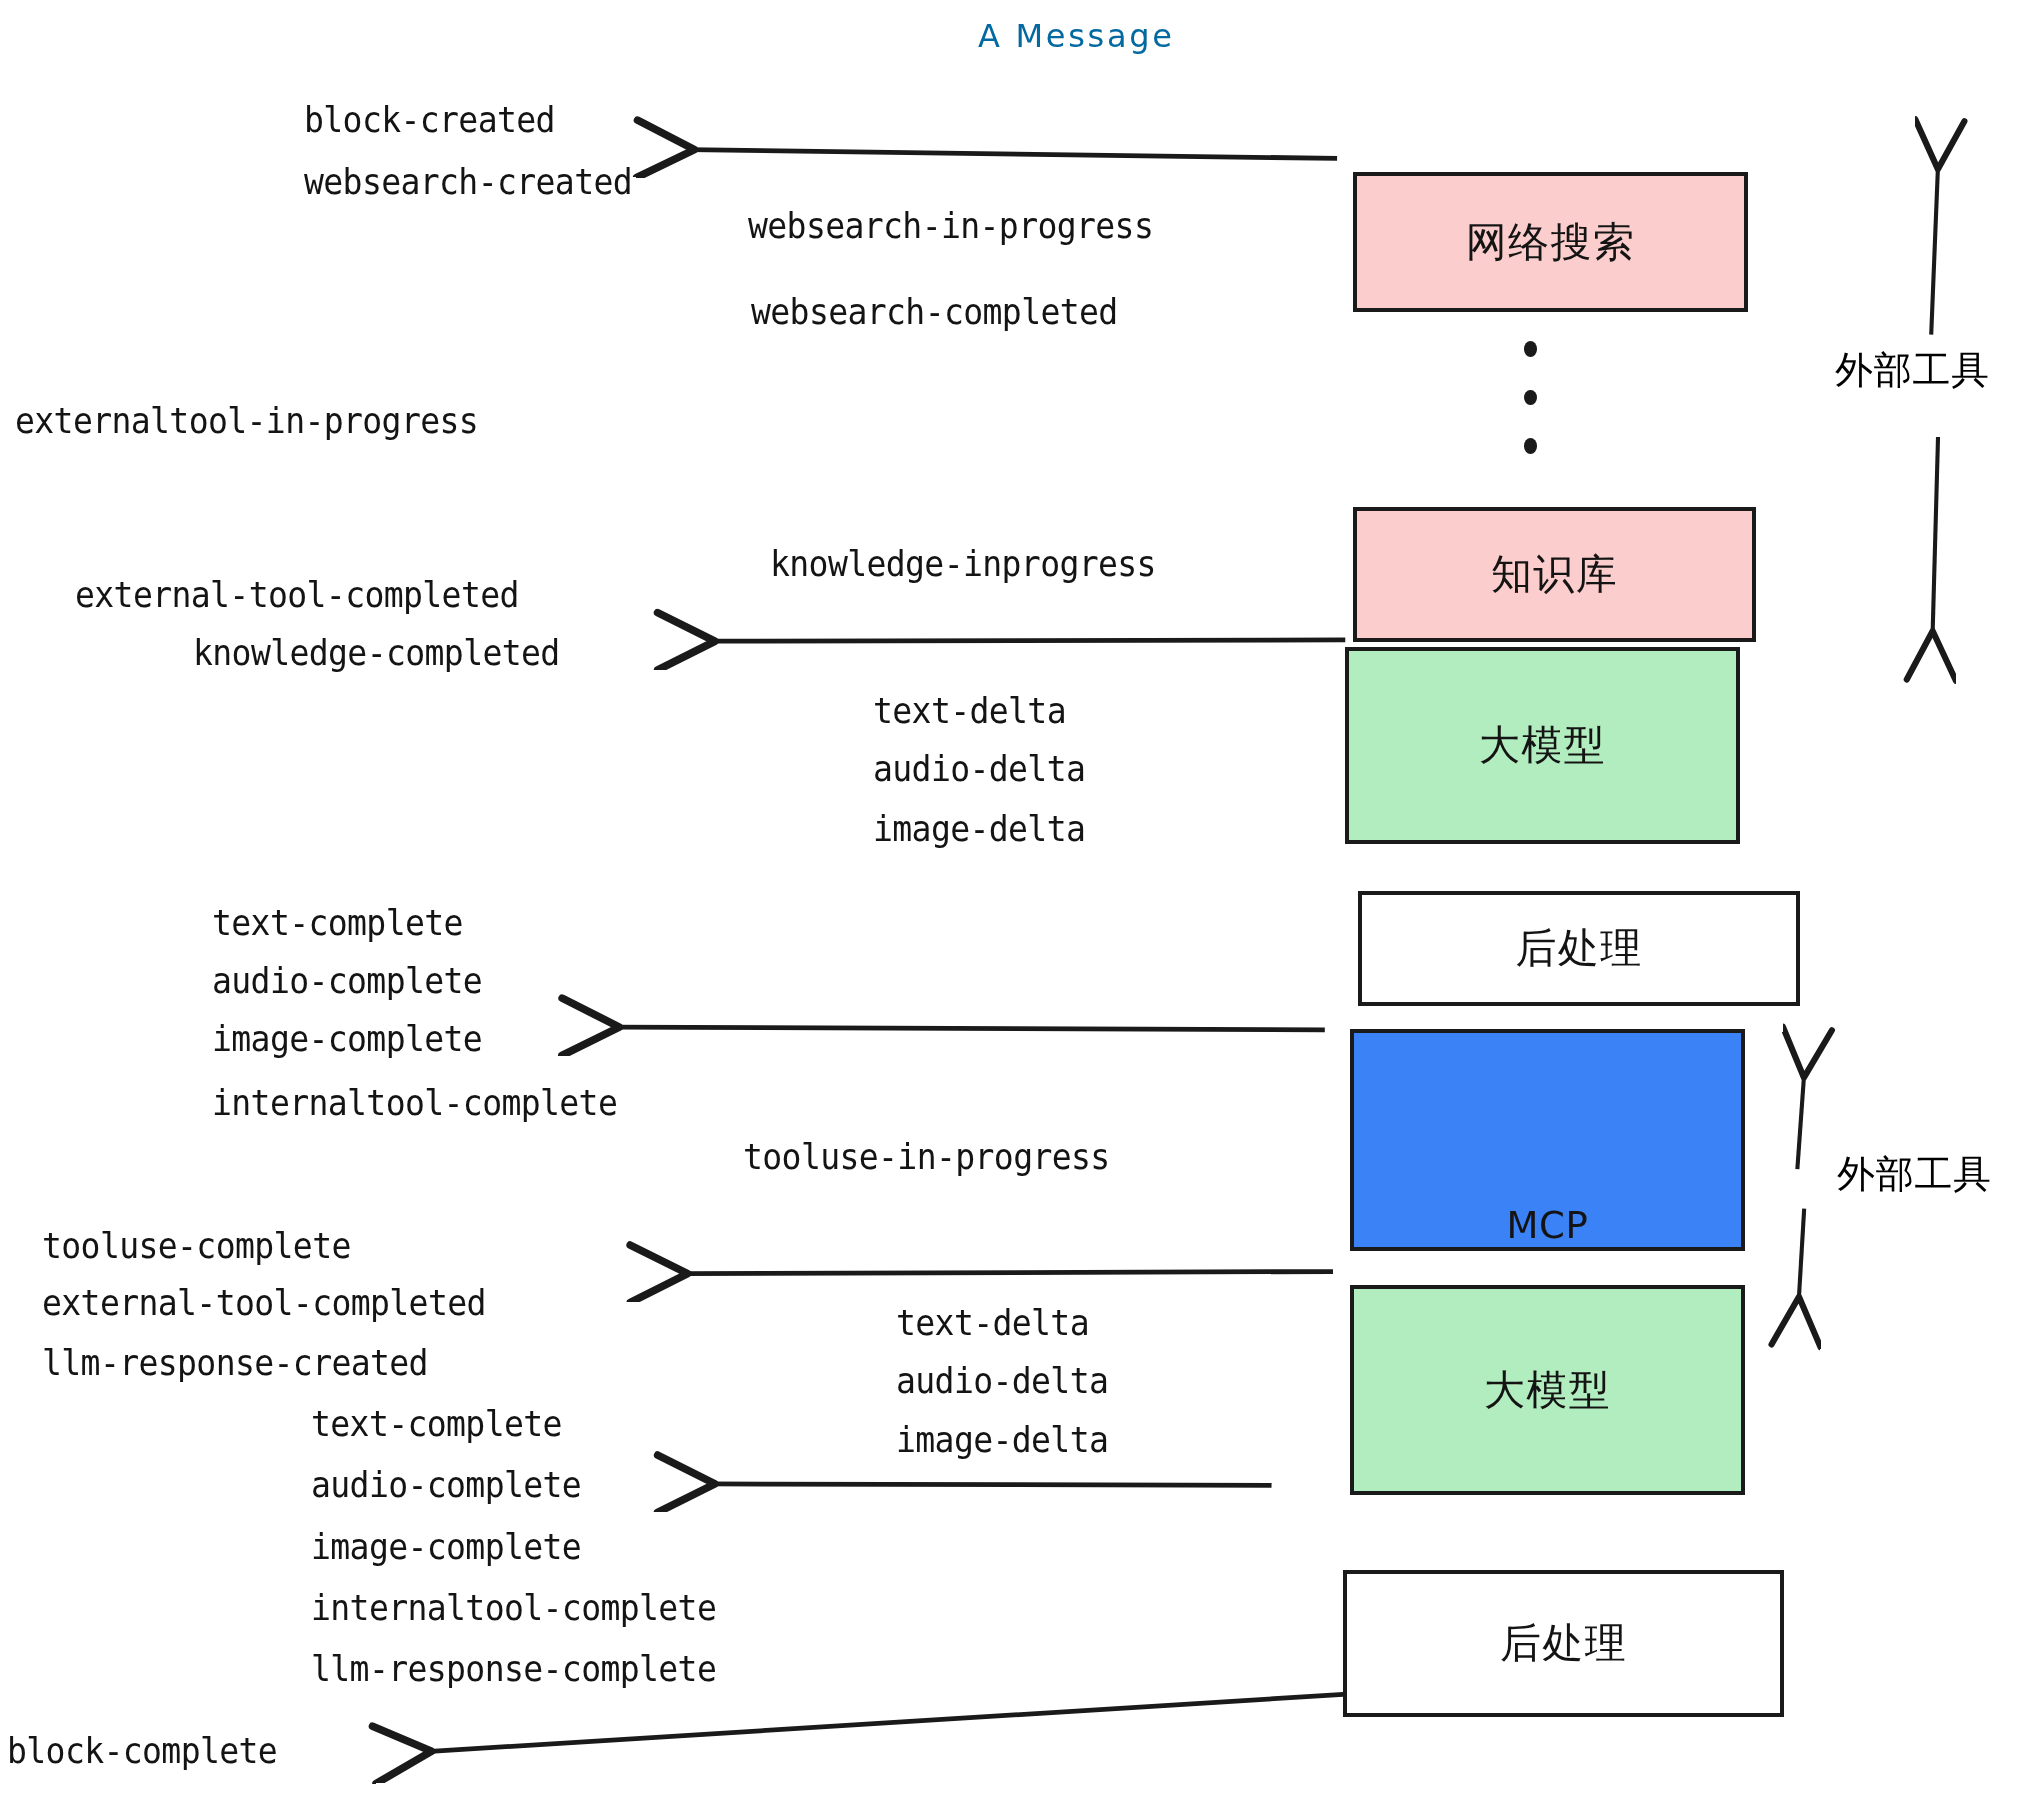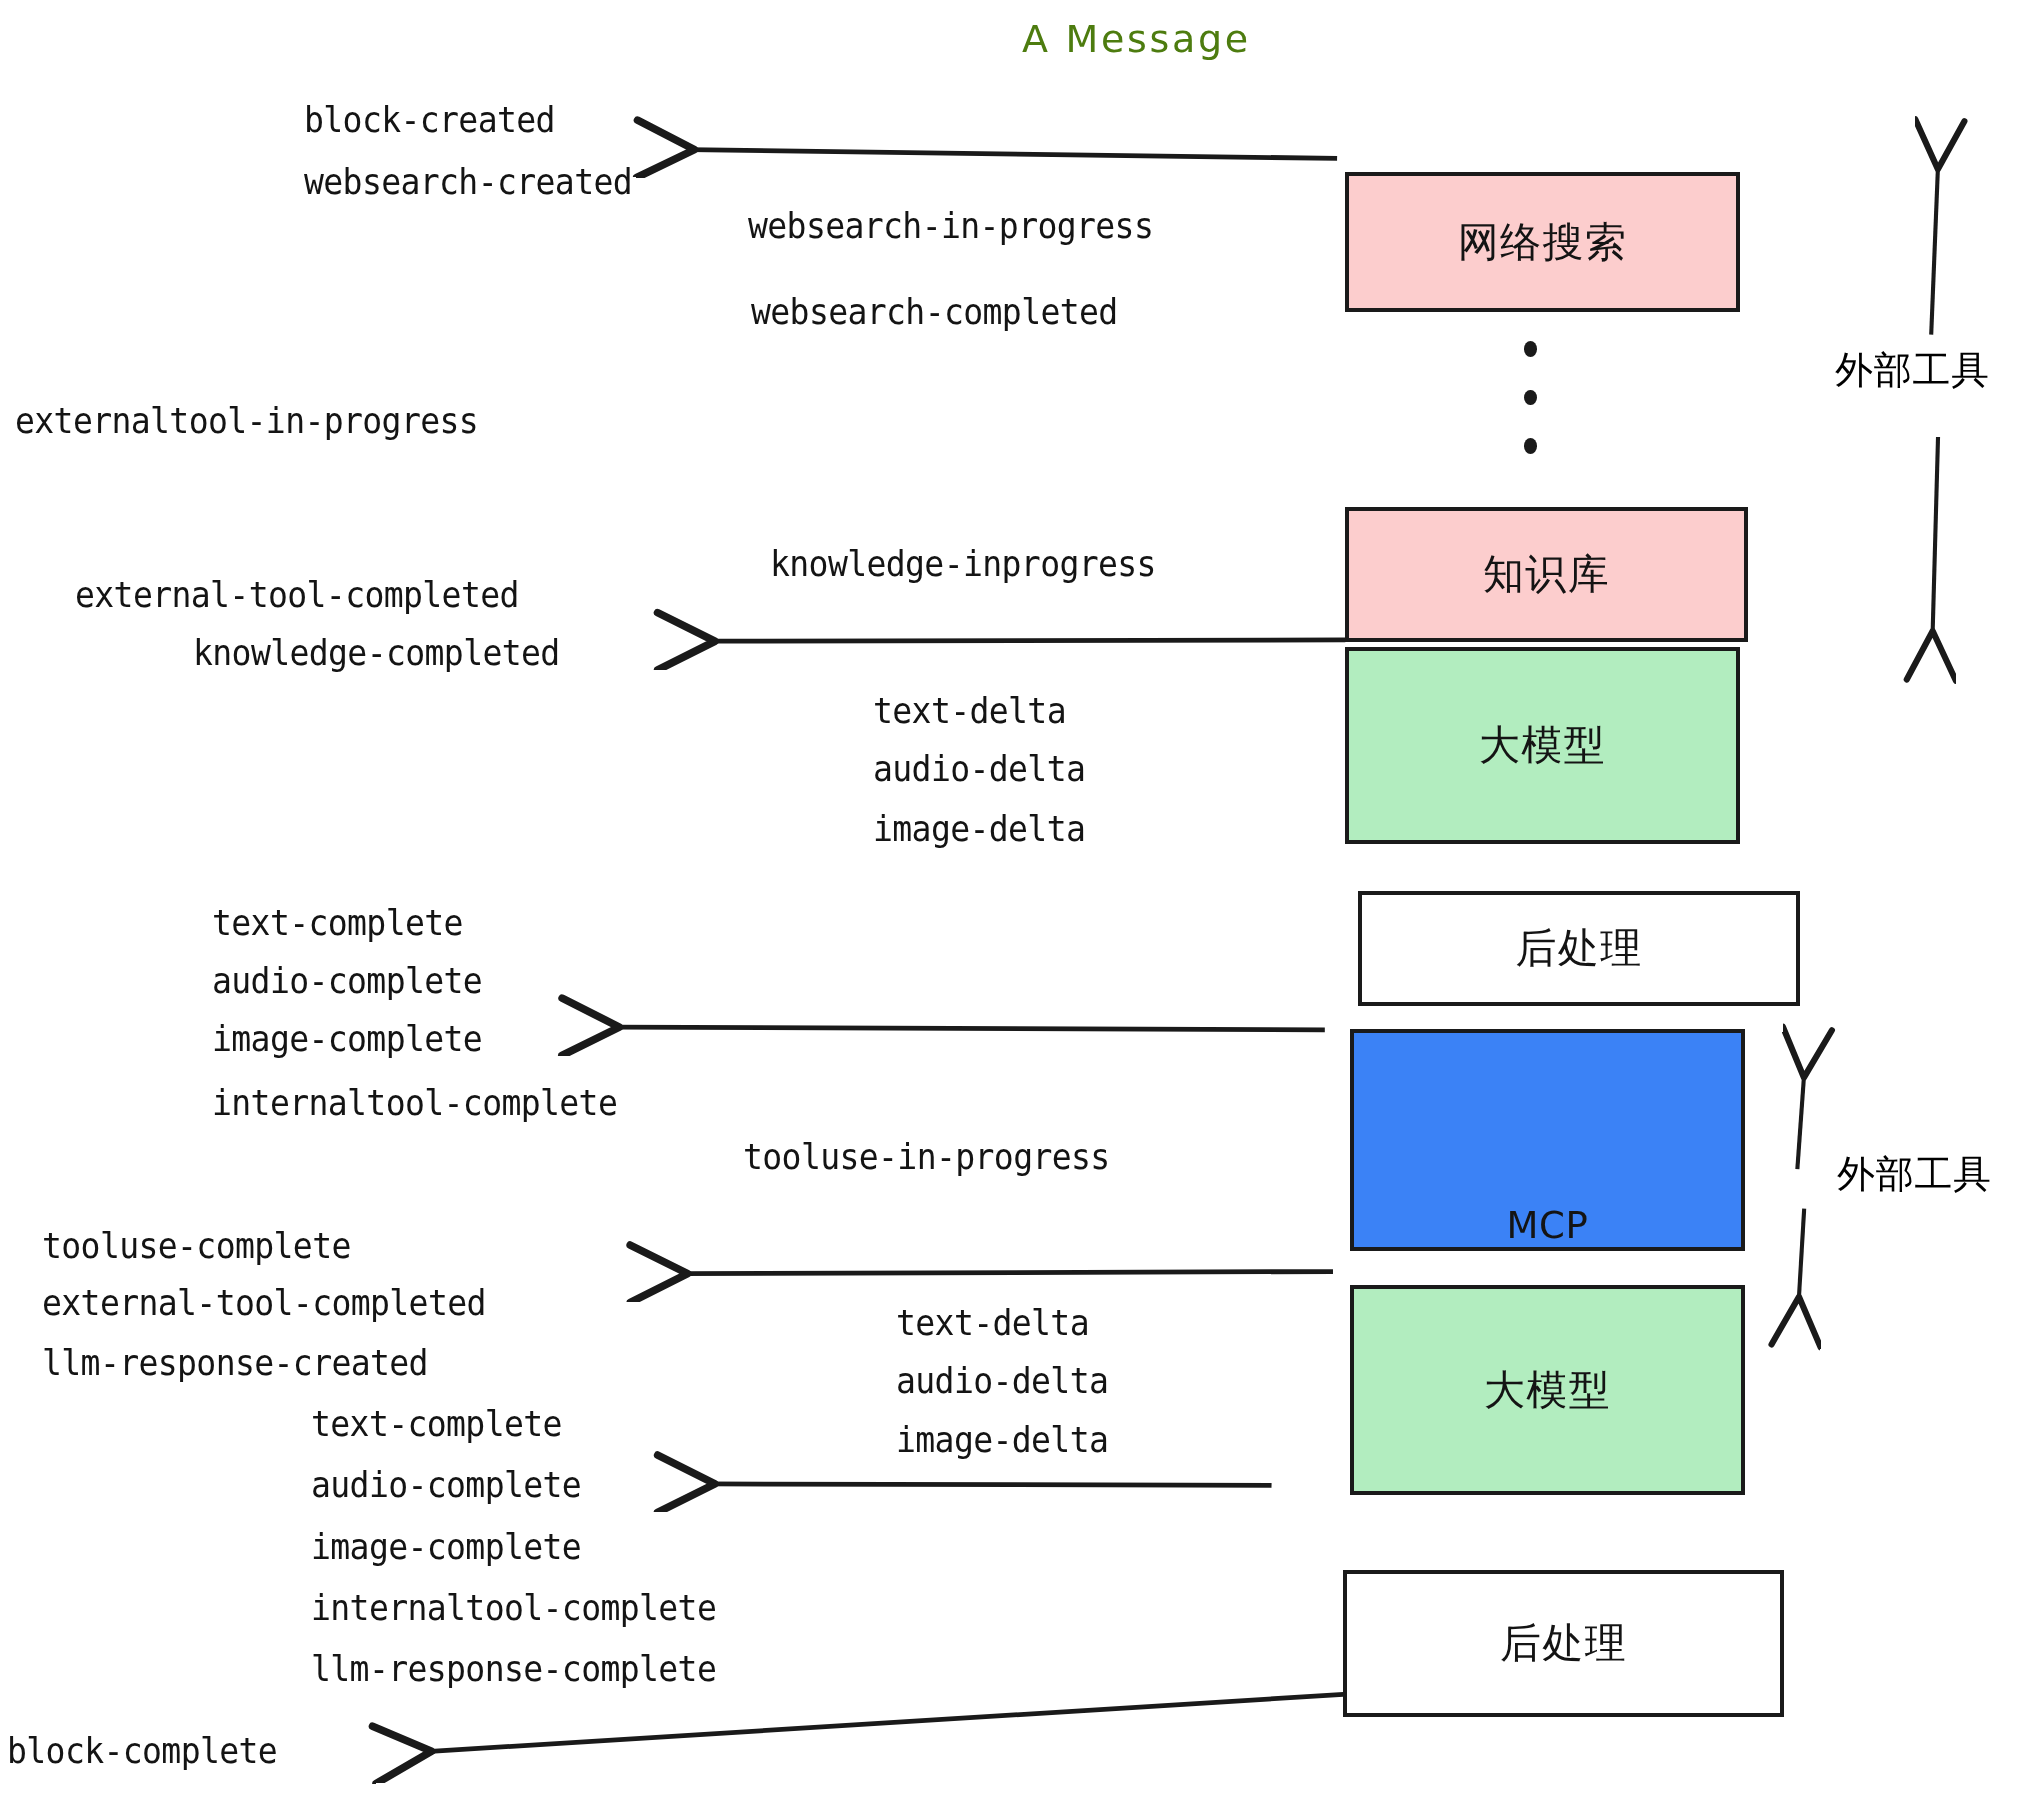"A Message" #title { color: #4d7c0f -> #0369a1; font-size: 38px -> 32px; margin-left: 44px -> none }
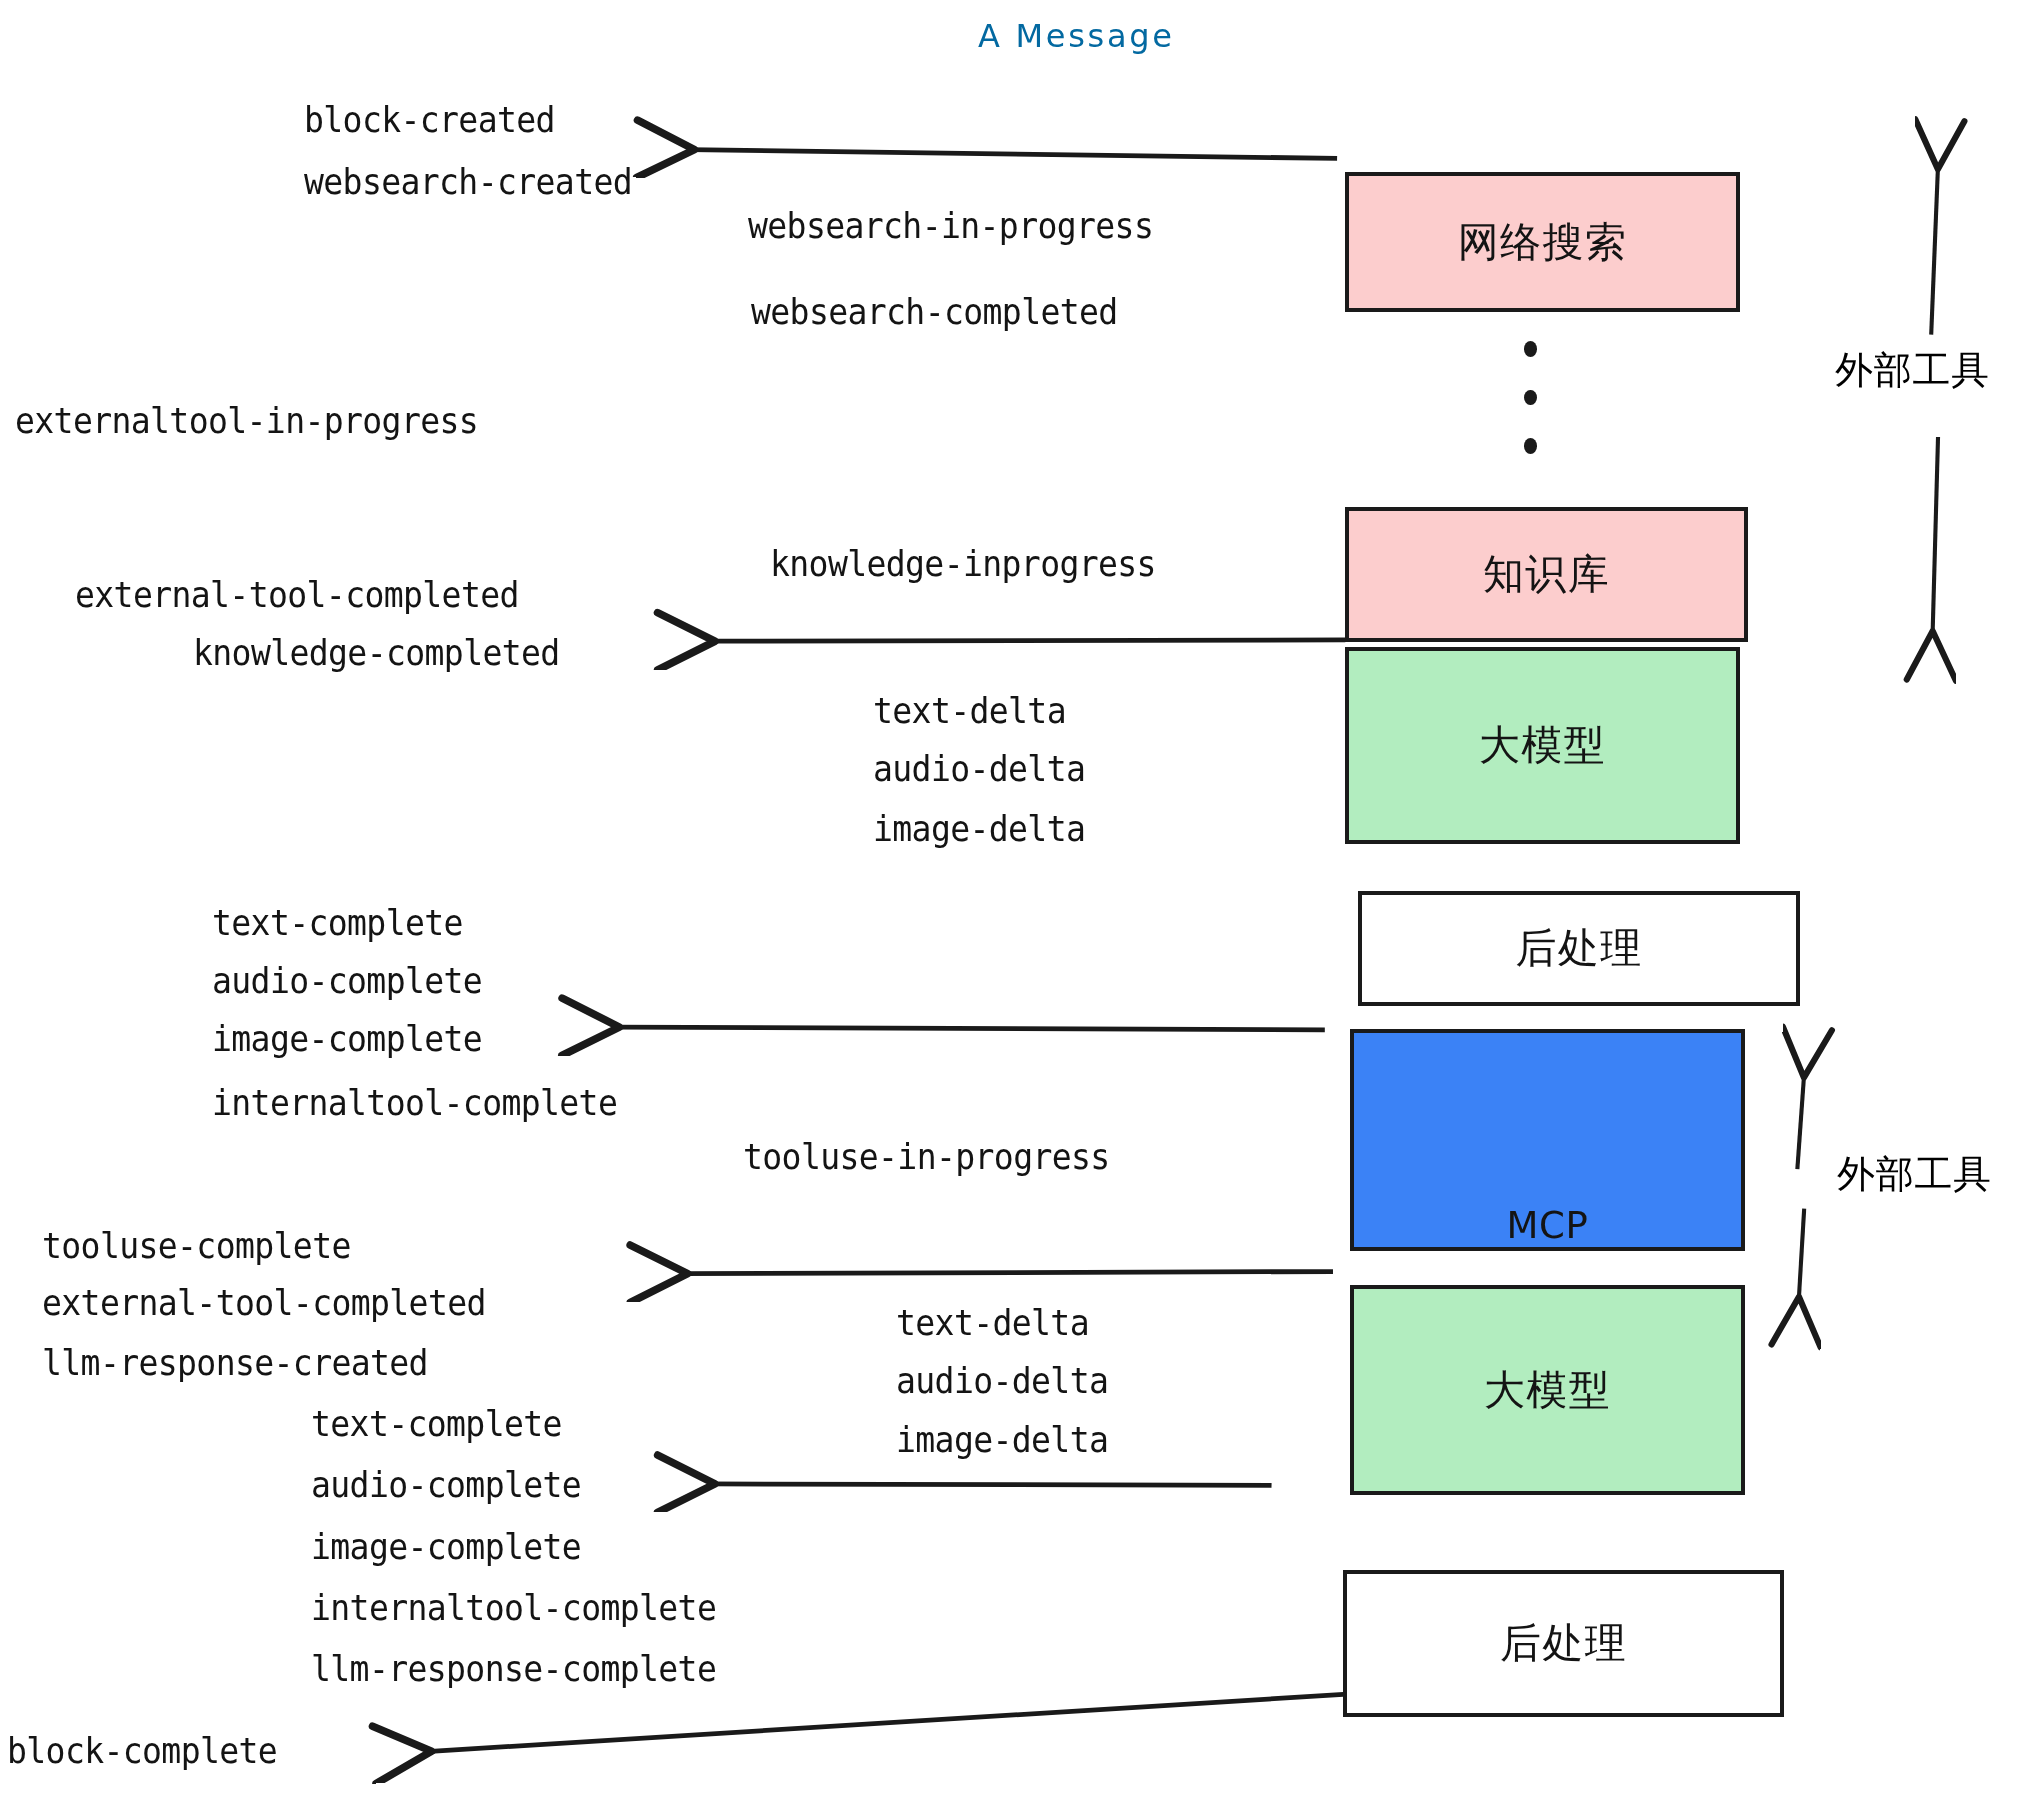"网络搜索" .box.pink { margin-left: none -> 8px }
